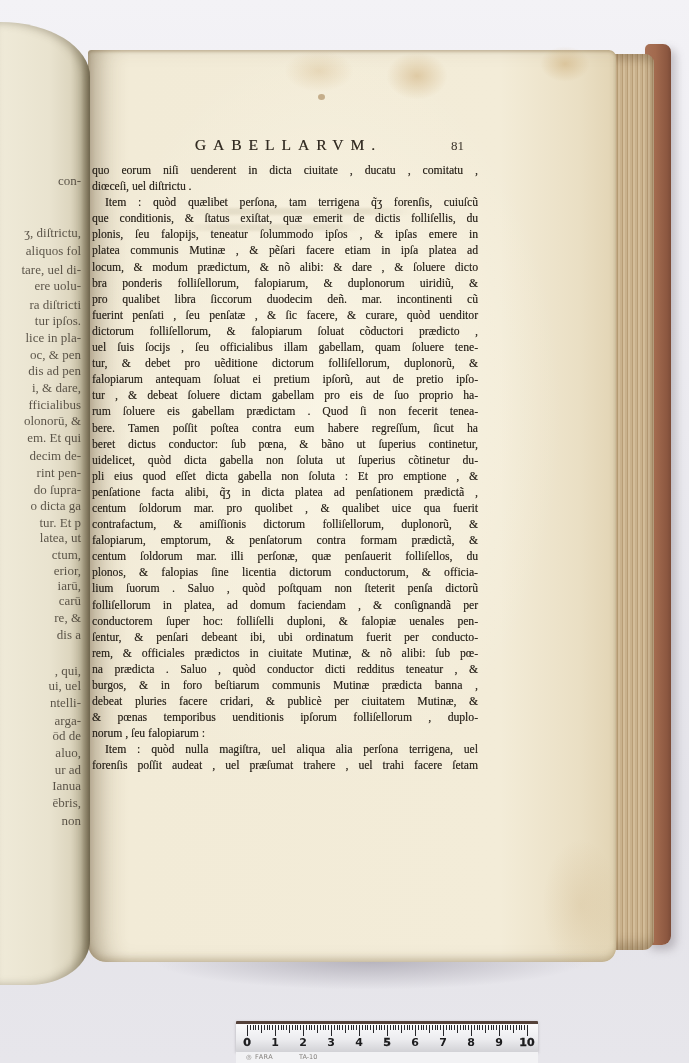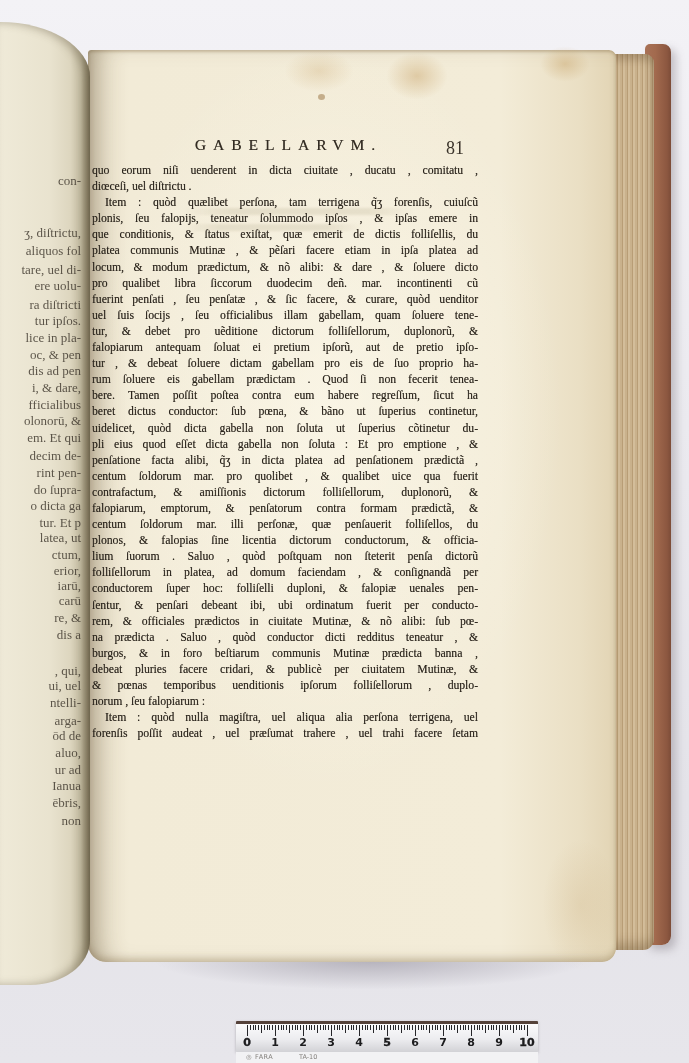"81" .pnum { font-size: 18px -> 13px }
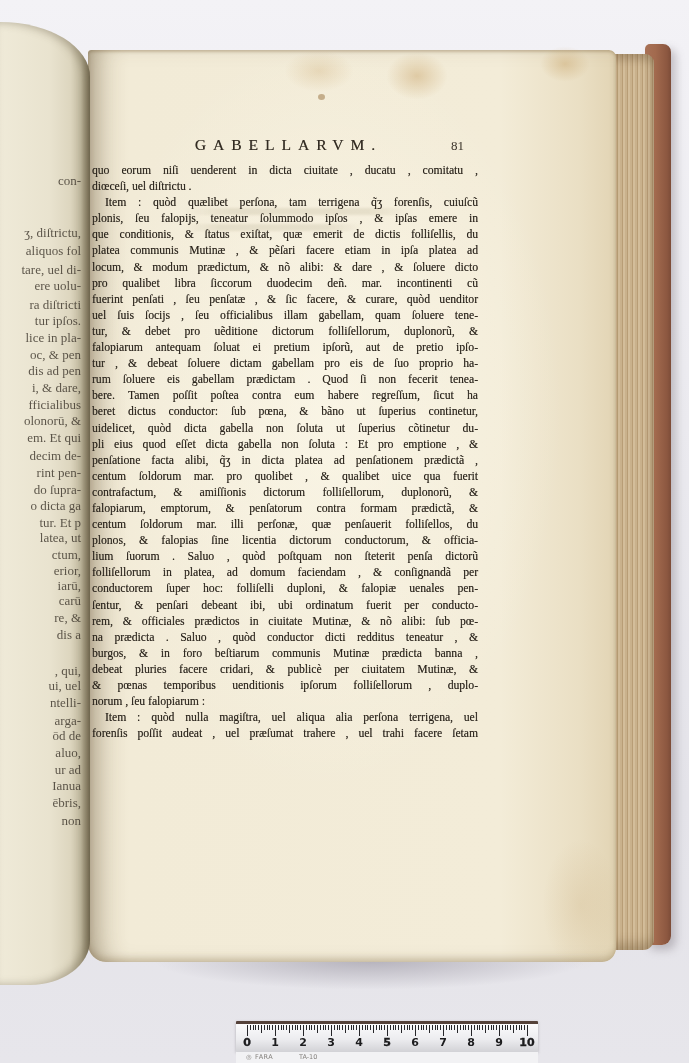"plonis, ſeu falopijs, teneatur ſolummodo" div.tl { order: before "que conditionis, & ſtatus exiſtat," -> after "que conditionis, & ſtatus exiſtat," }
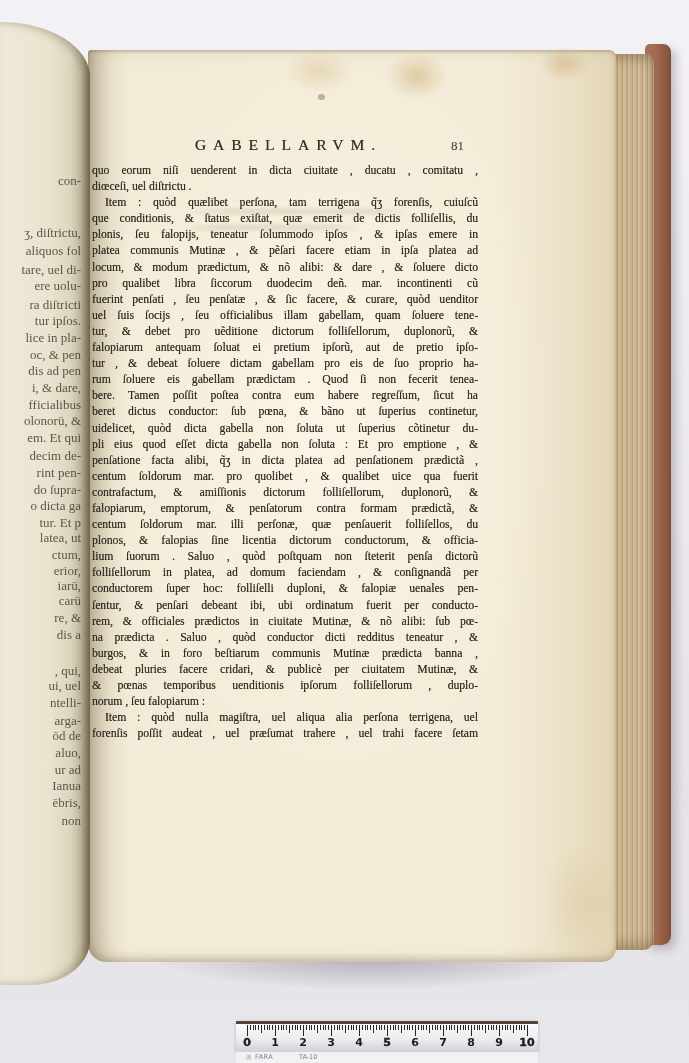"bra ponderis folliſellorum, falopiarum," div.tl { html: none -> <div>bra ponderis folliſellorum, falopiarum, &amp; duplonorum uiridiũ, &amp;</div> }
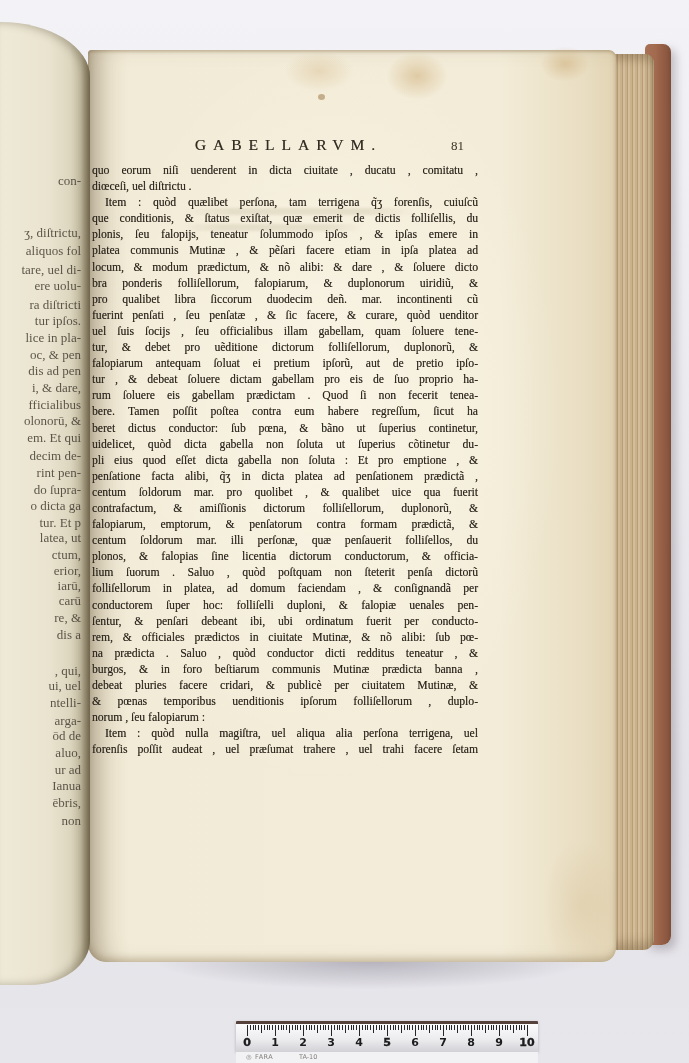"dictorum folliſellorum, & falopiarum" div.tl { html: none -> <div>dictorum folliſellorum, &amp; falopiarum ſoluat cõductori prædicto ,</div> }
